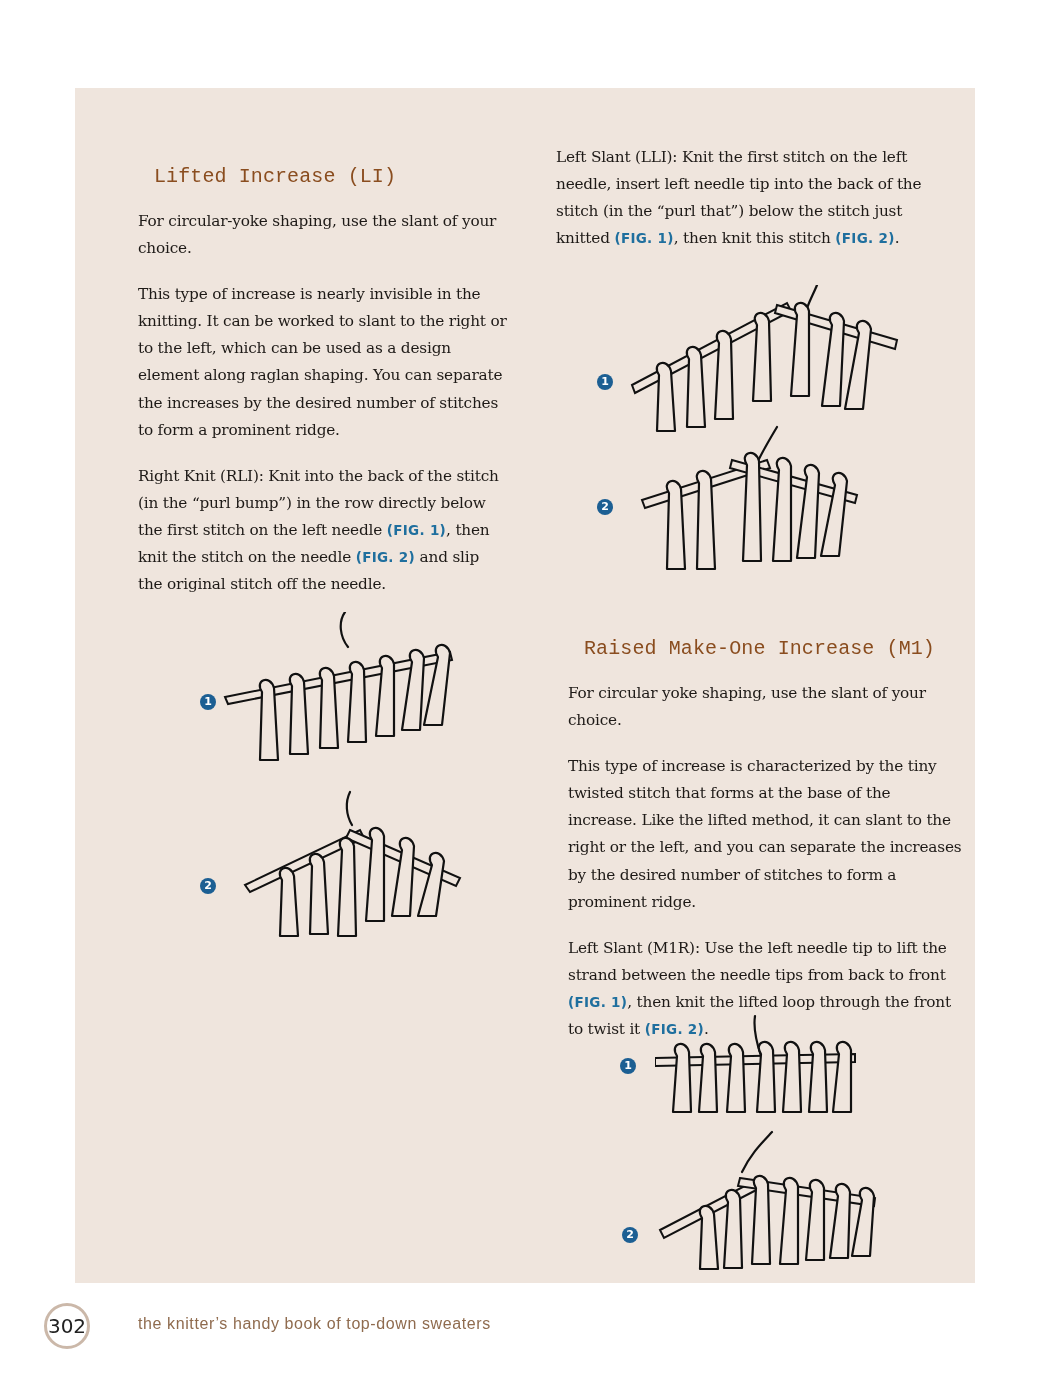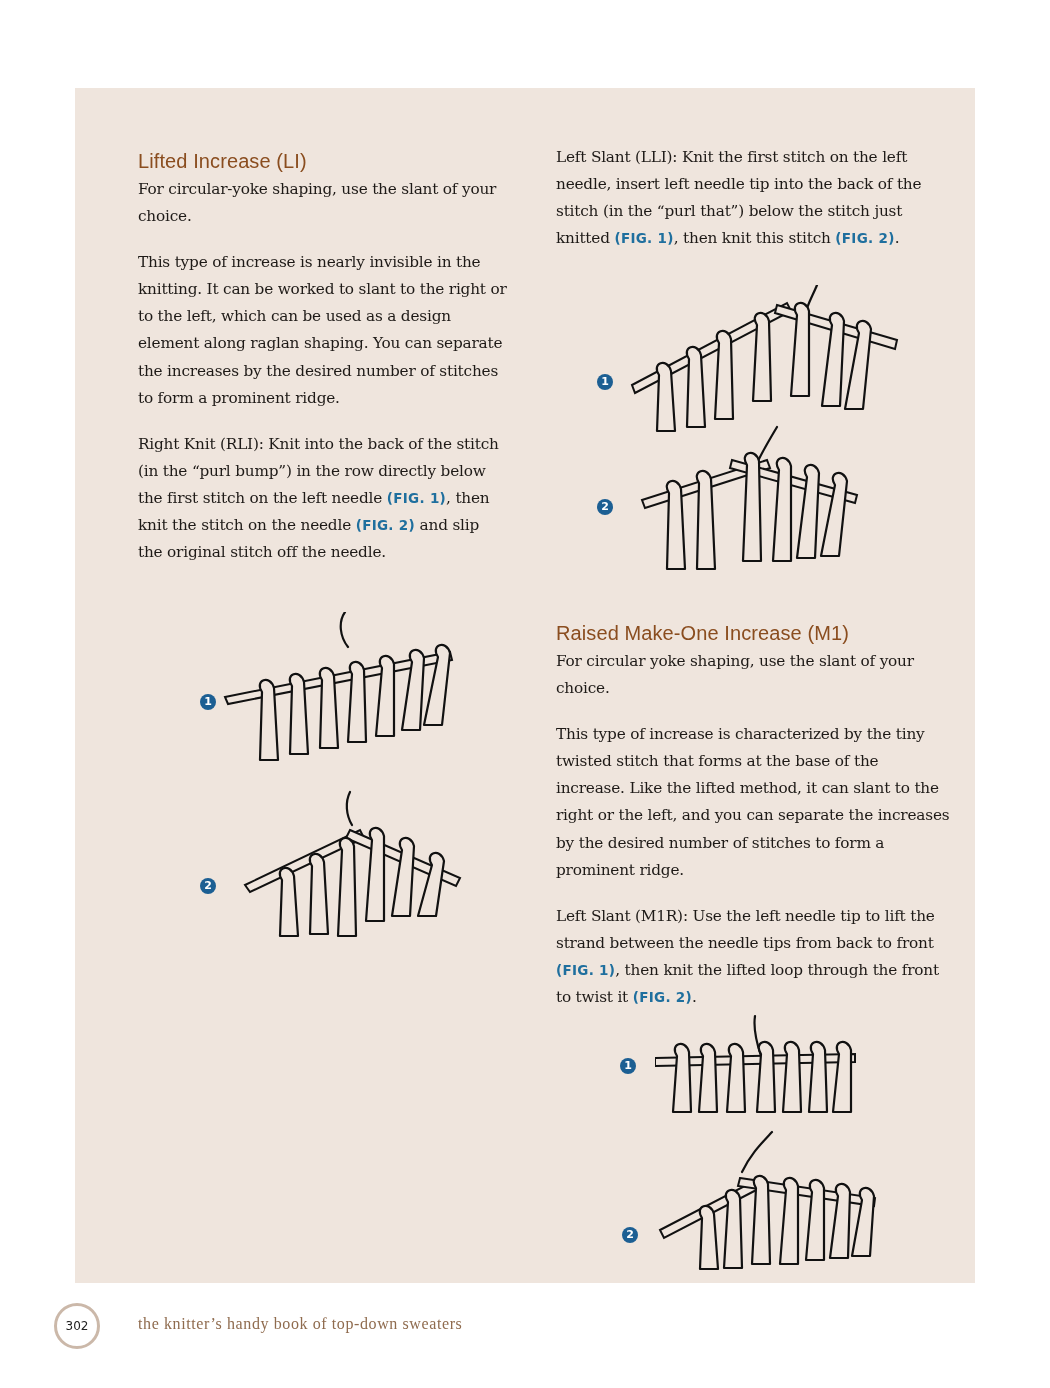"Lifted Increase (LI)" h2 { font-family: Liberation Sans, sans-serif -> Liberation Mono, monospace; margin: 0 -> 16px }
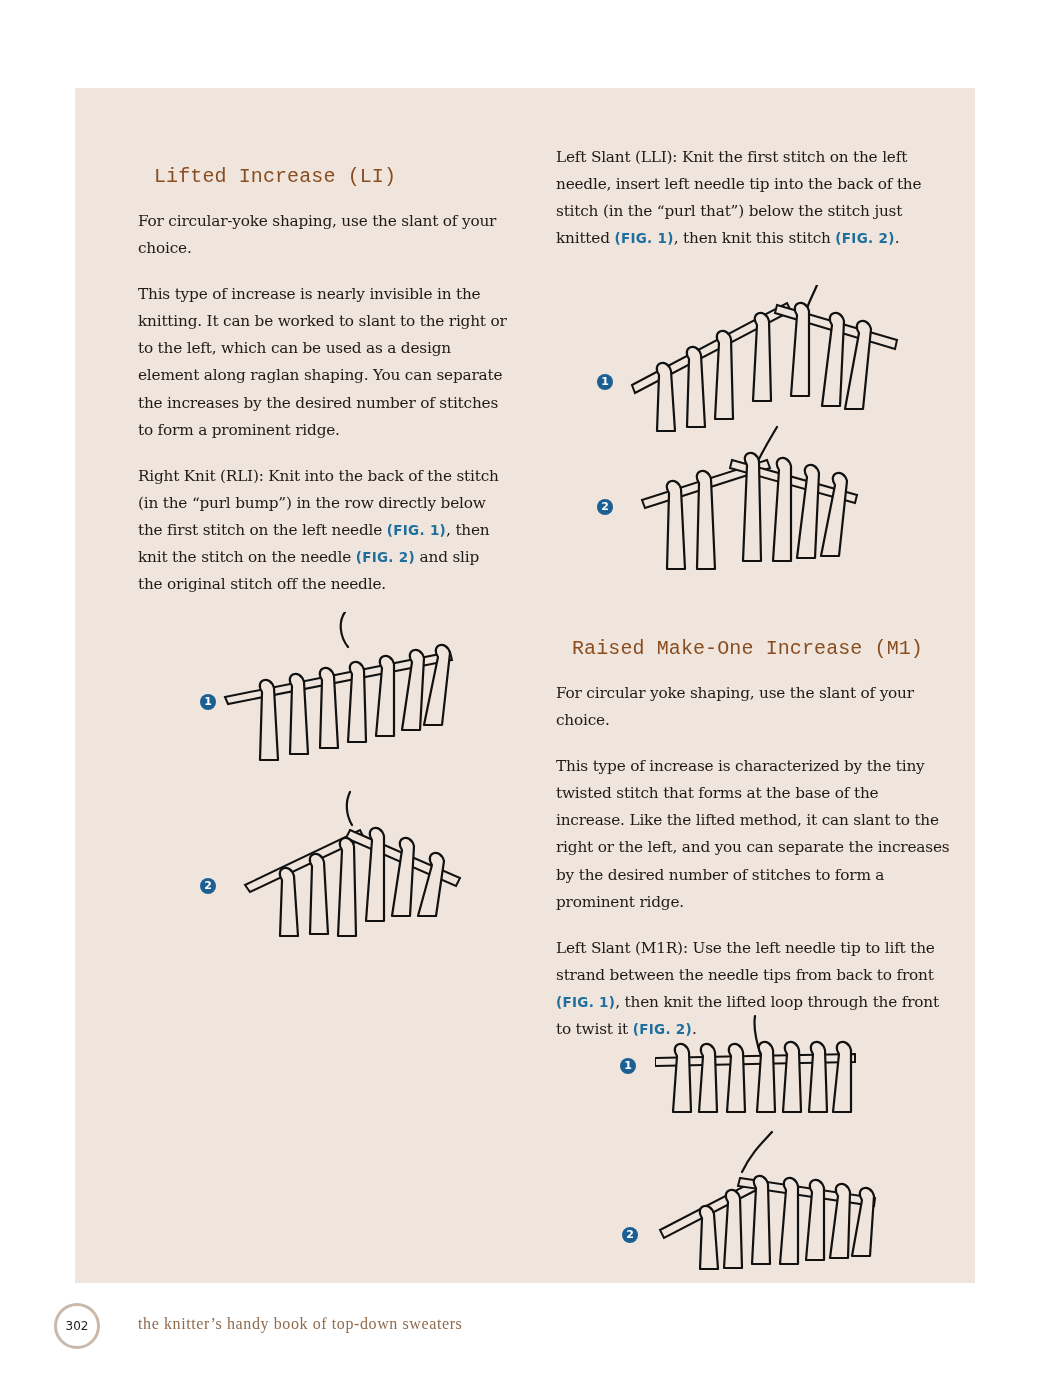"Raised Make-One Increase (M1)" div.col { left: 556px -> 568px }
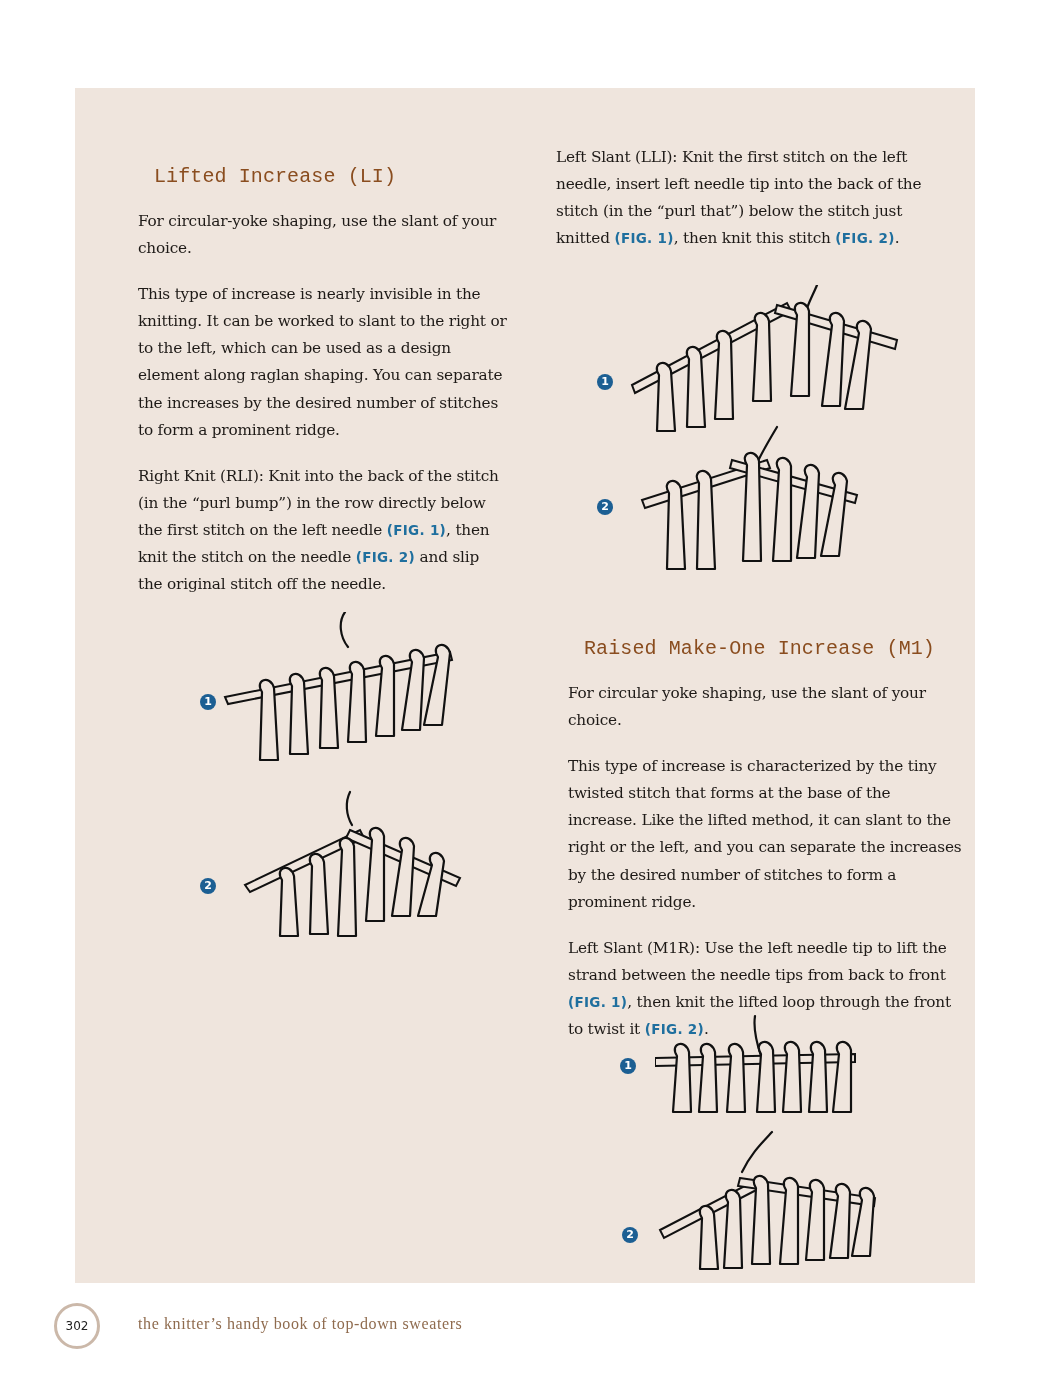"302" .folio { font-size: 12px -> 20px; left: 54px -> 44px }
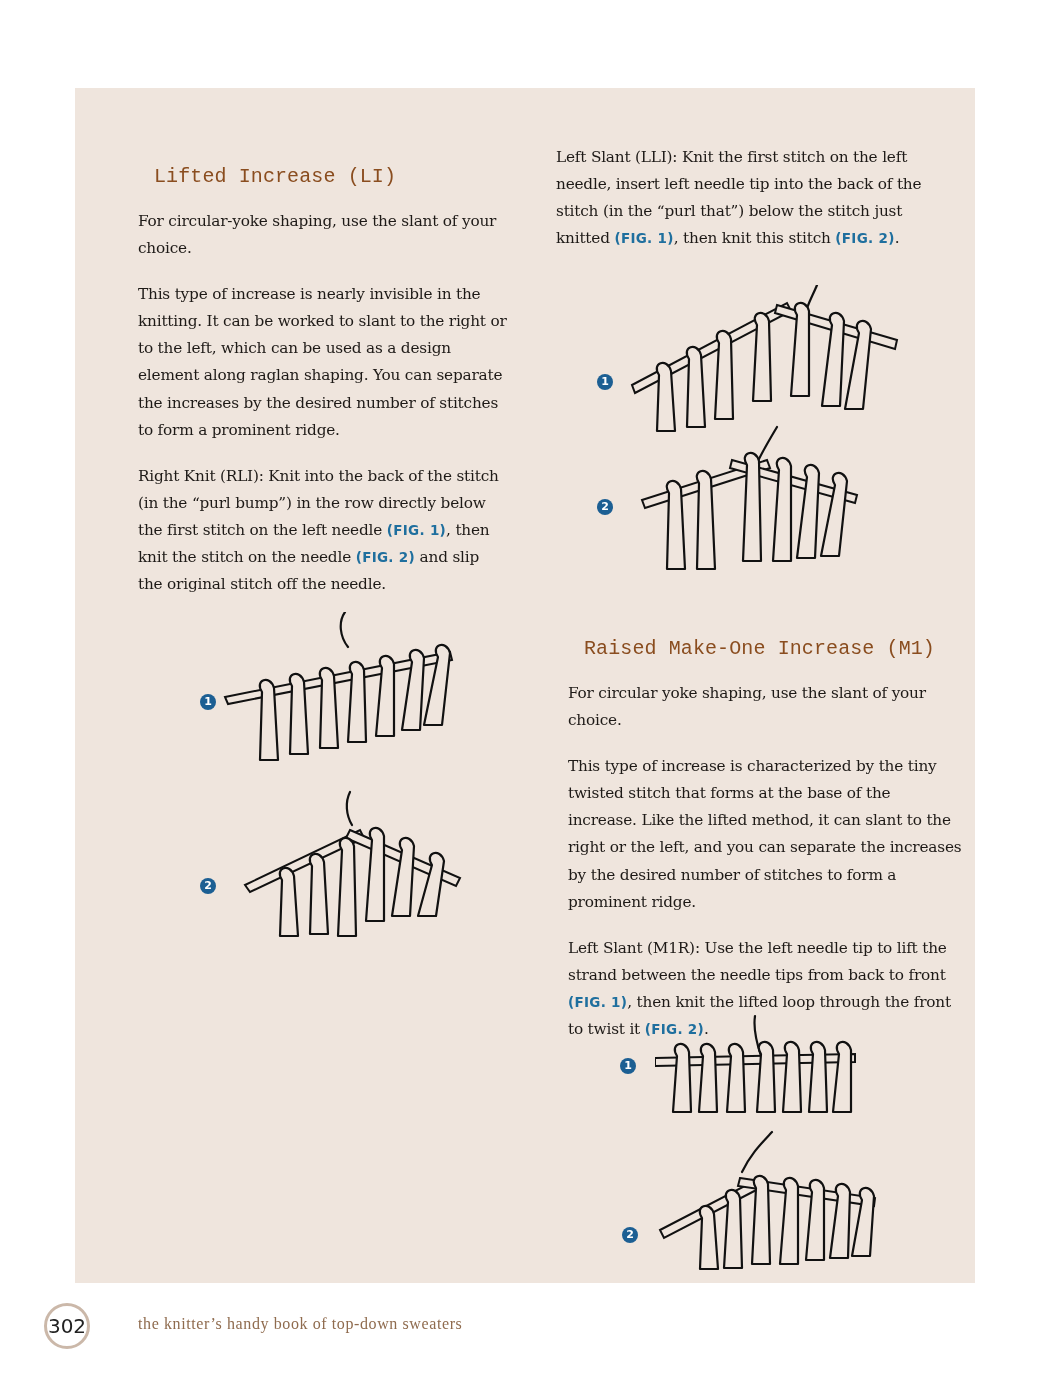"the knitter’s handy book of" .running { font-family: Liberation Serif, serif -> Liberation Sans, sans-serif }
